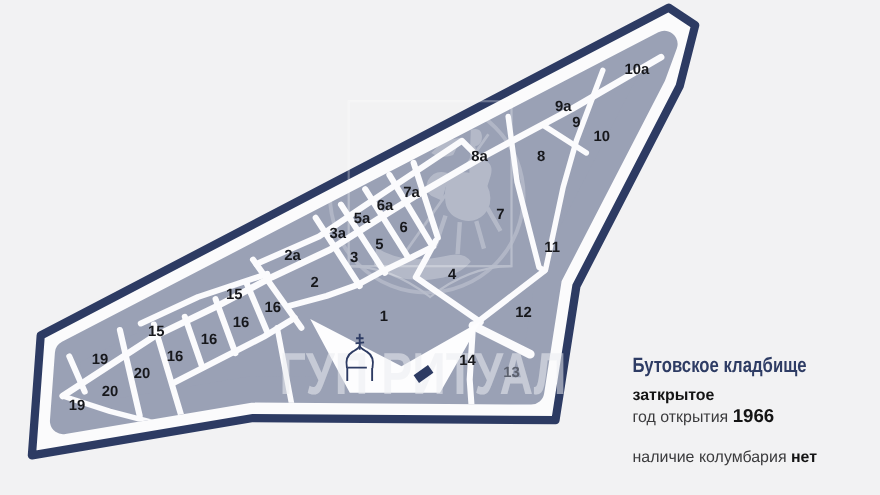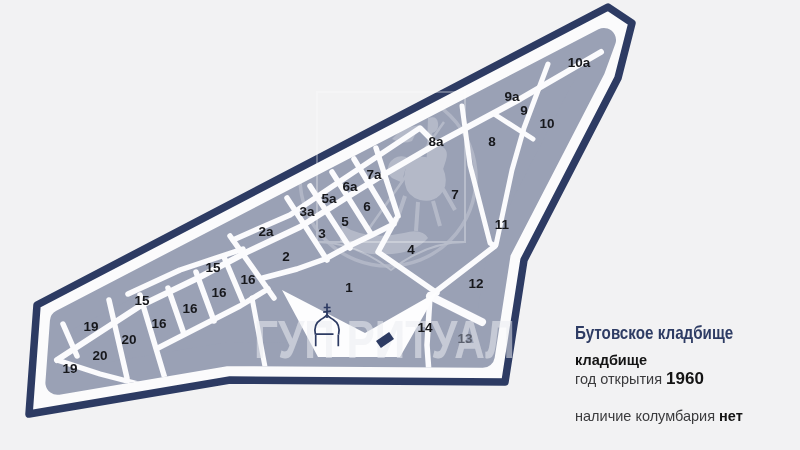"кладбище" span.b1 { text: кладбище -> заткрытое }
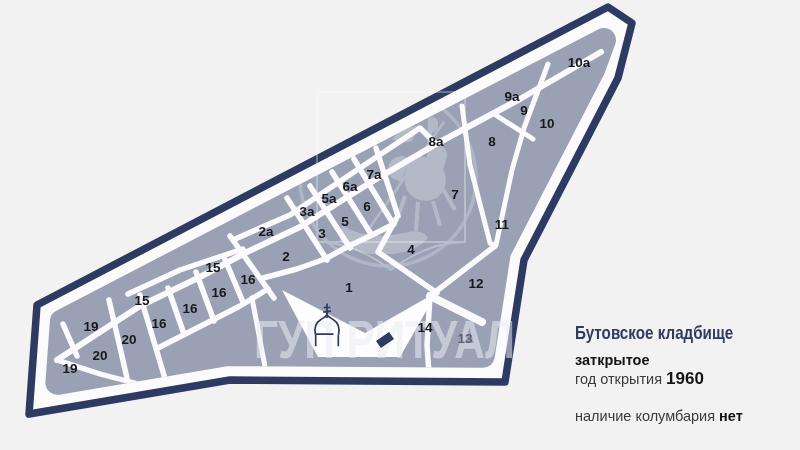"1960" span.b2 { text: 1960 -> 1966 }
